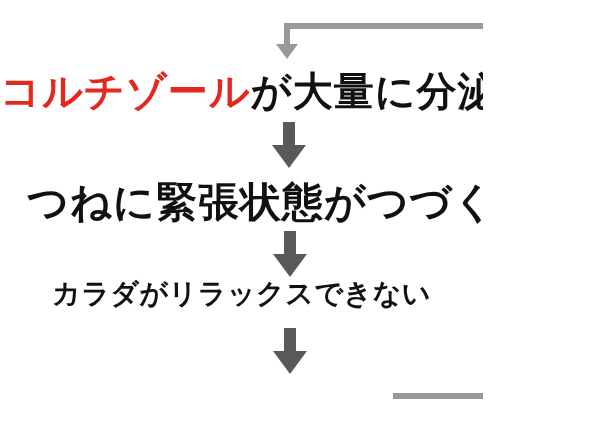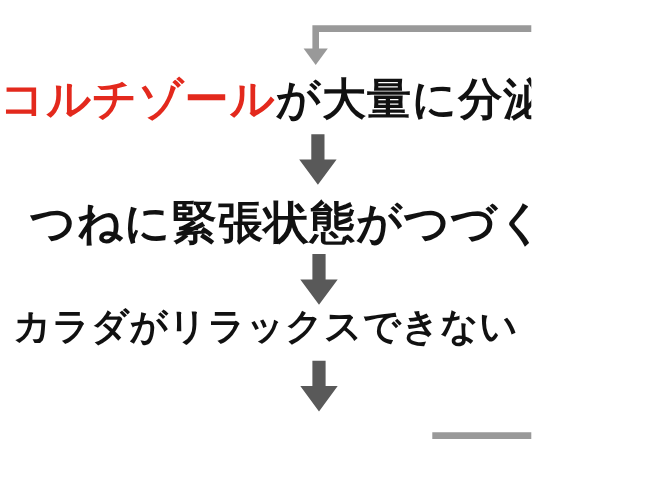"カラダがリラックスできない" .step-3 { font-size: 34px -> 28px }
